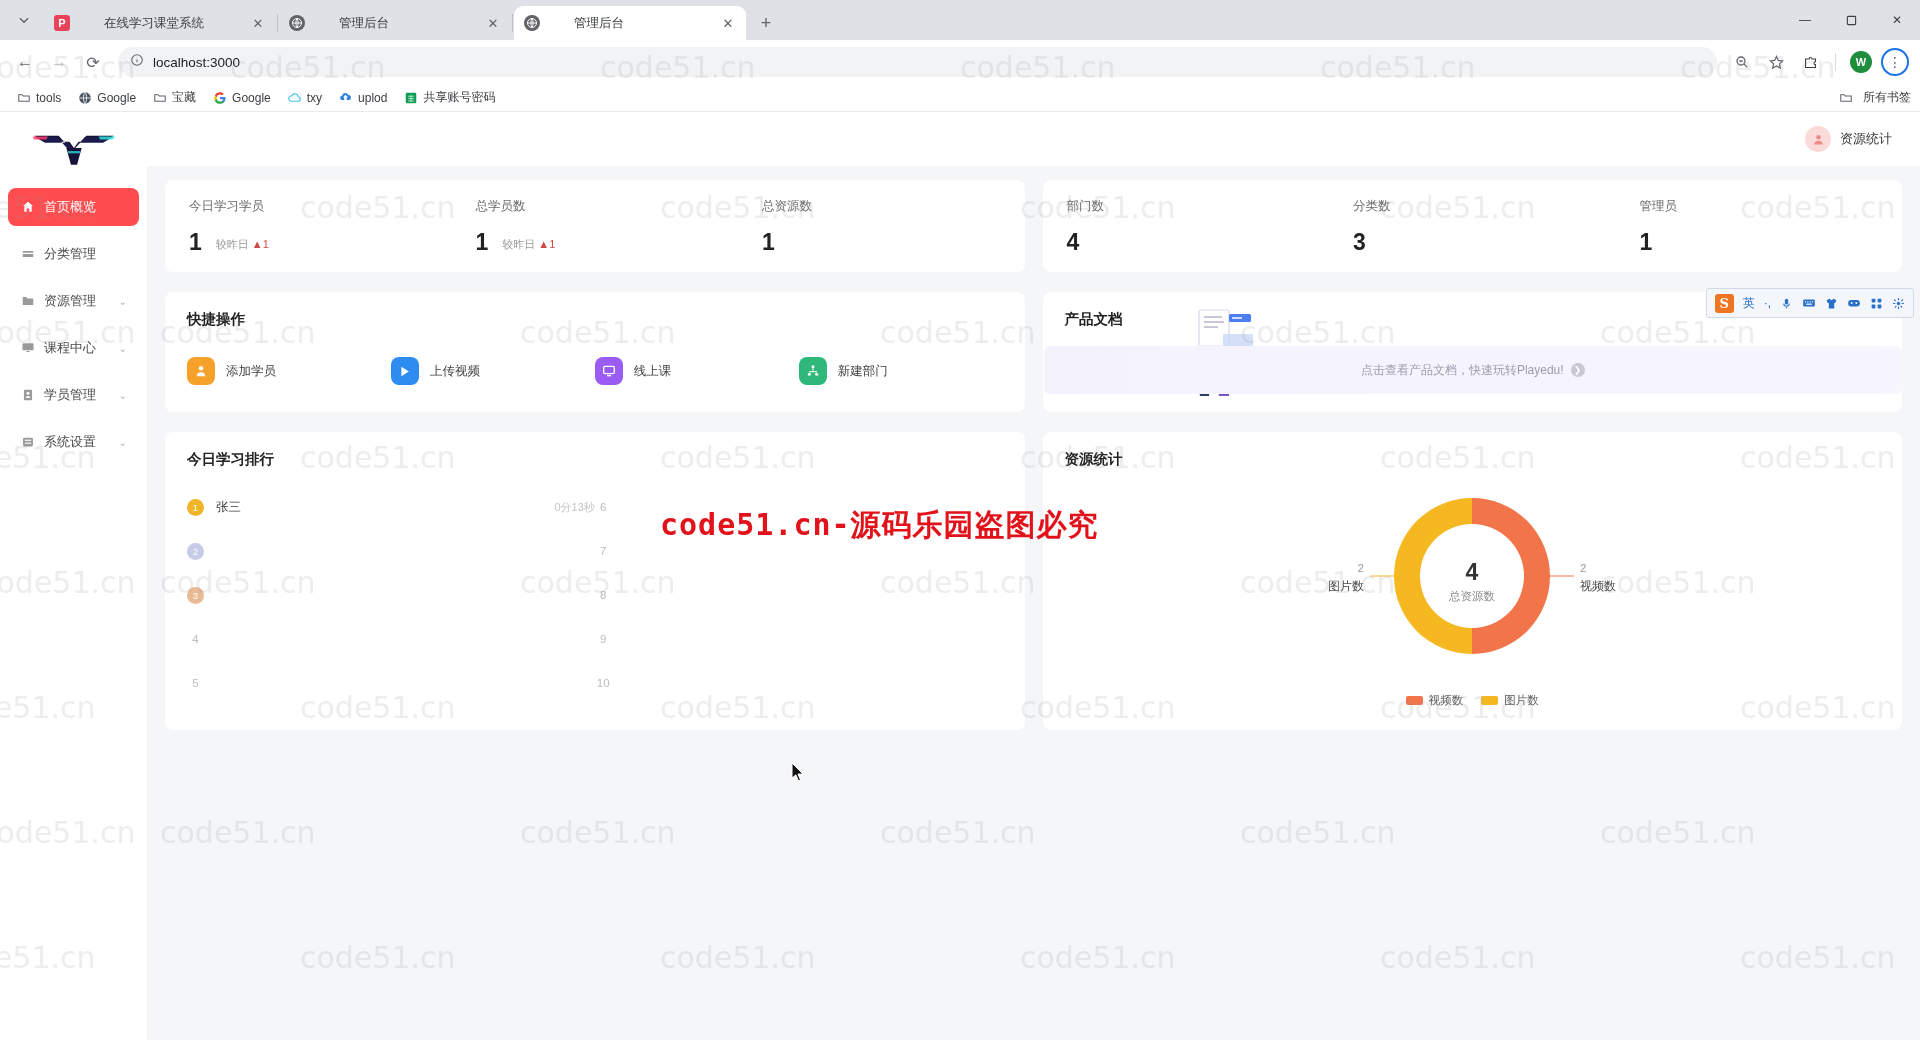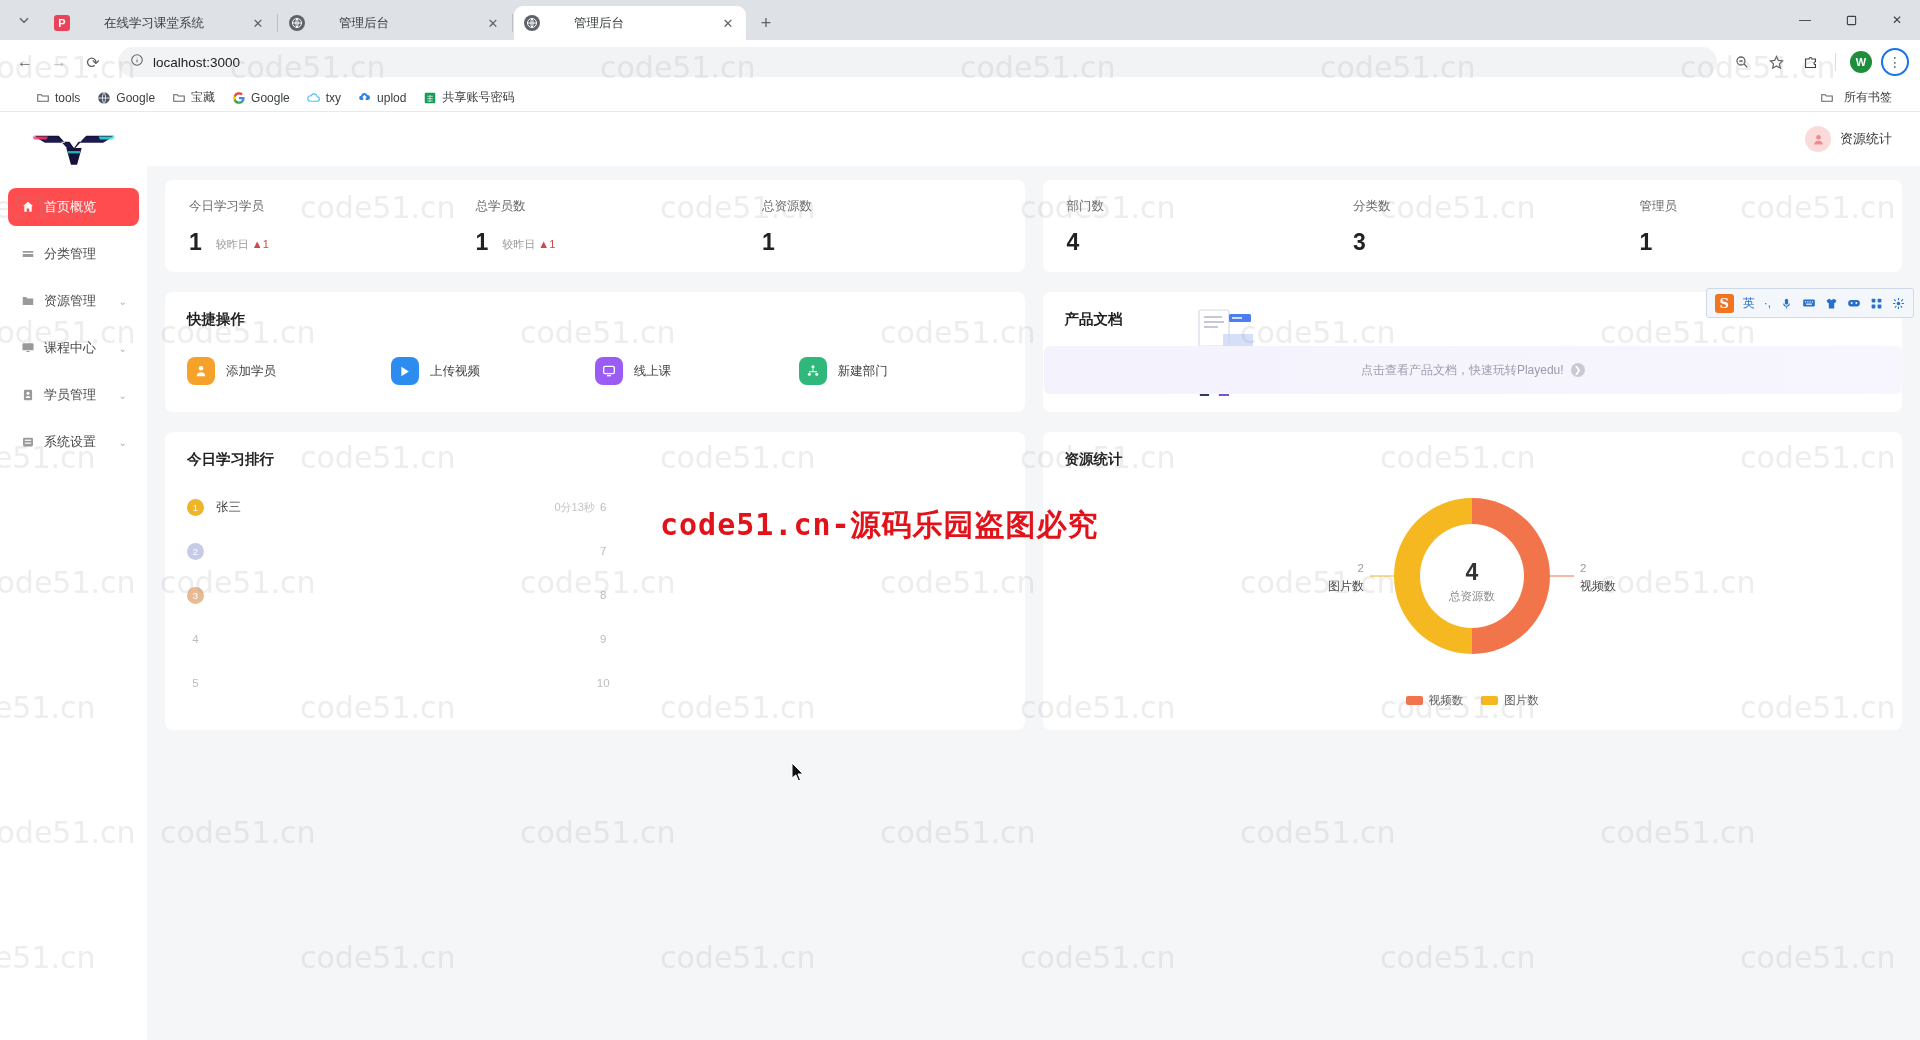"tools" .bookmarks { padding: 0 28px -> 0 9px }
